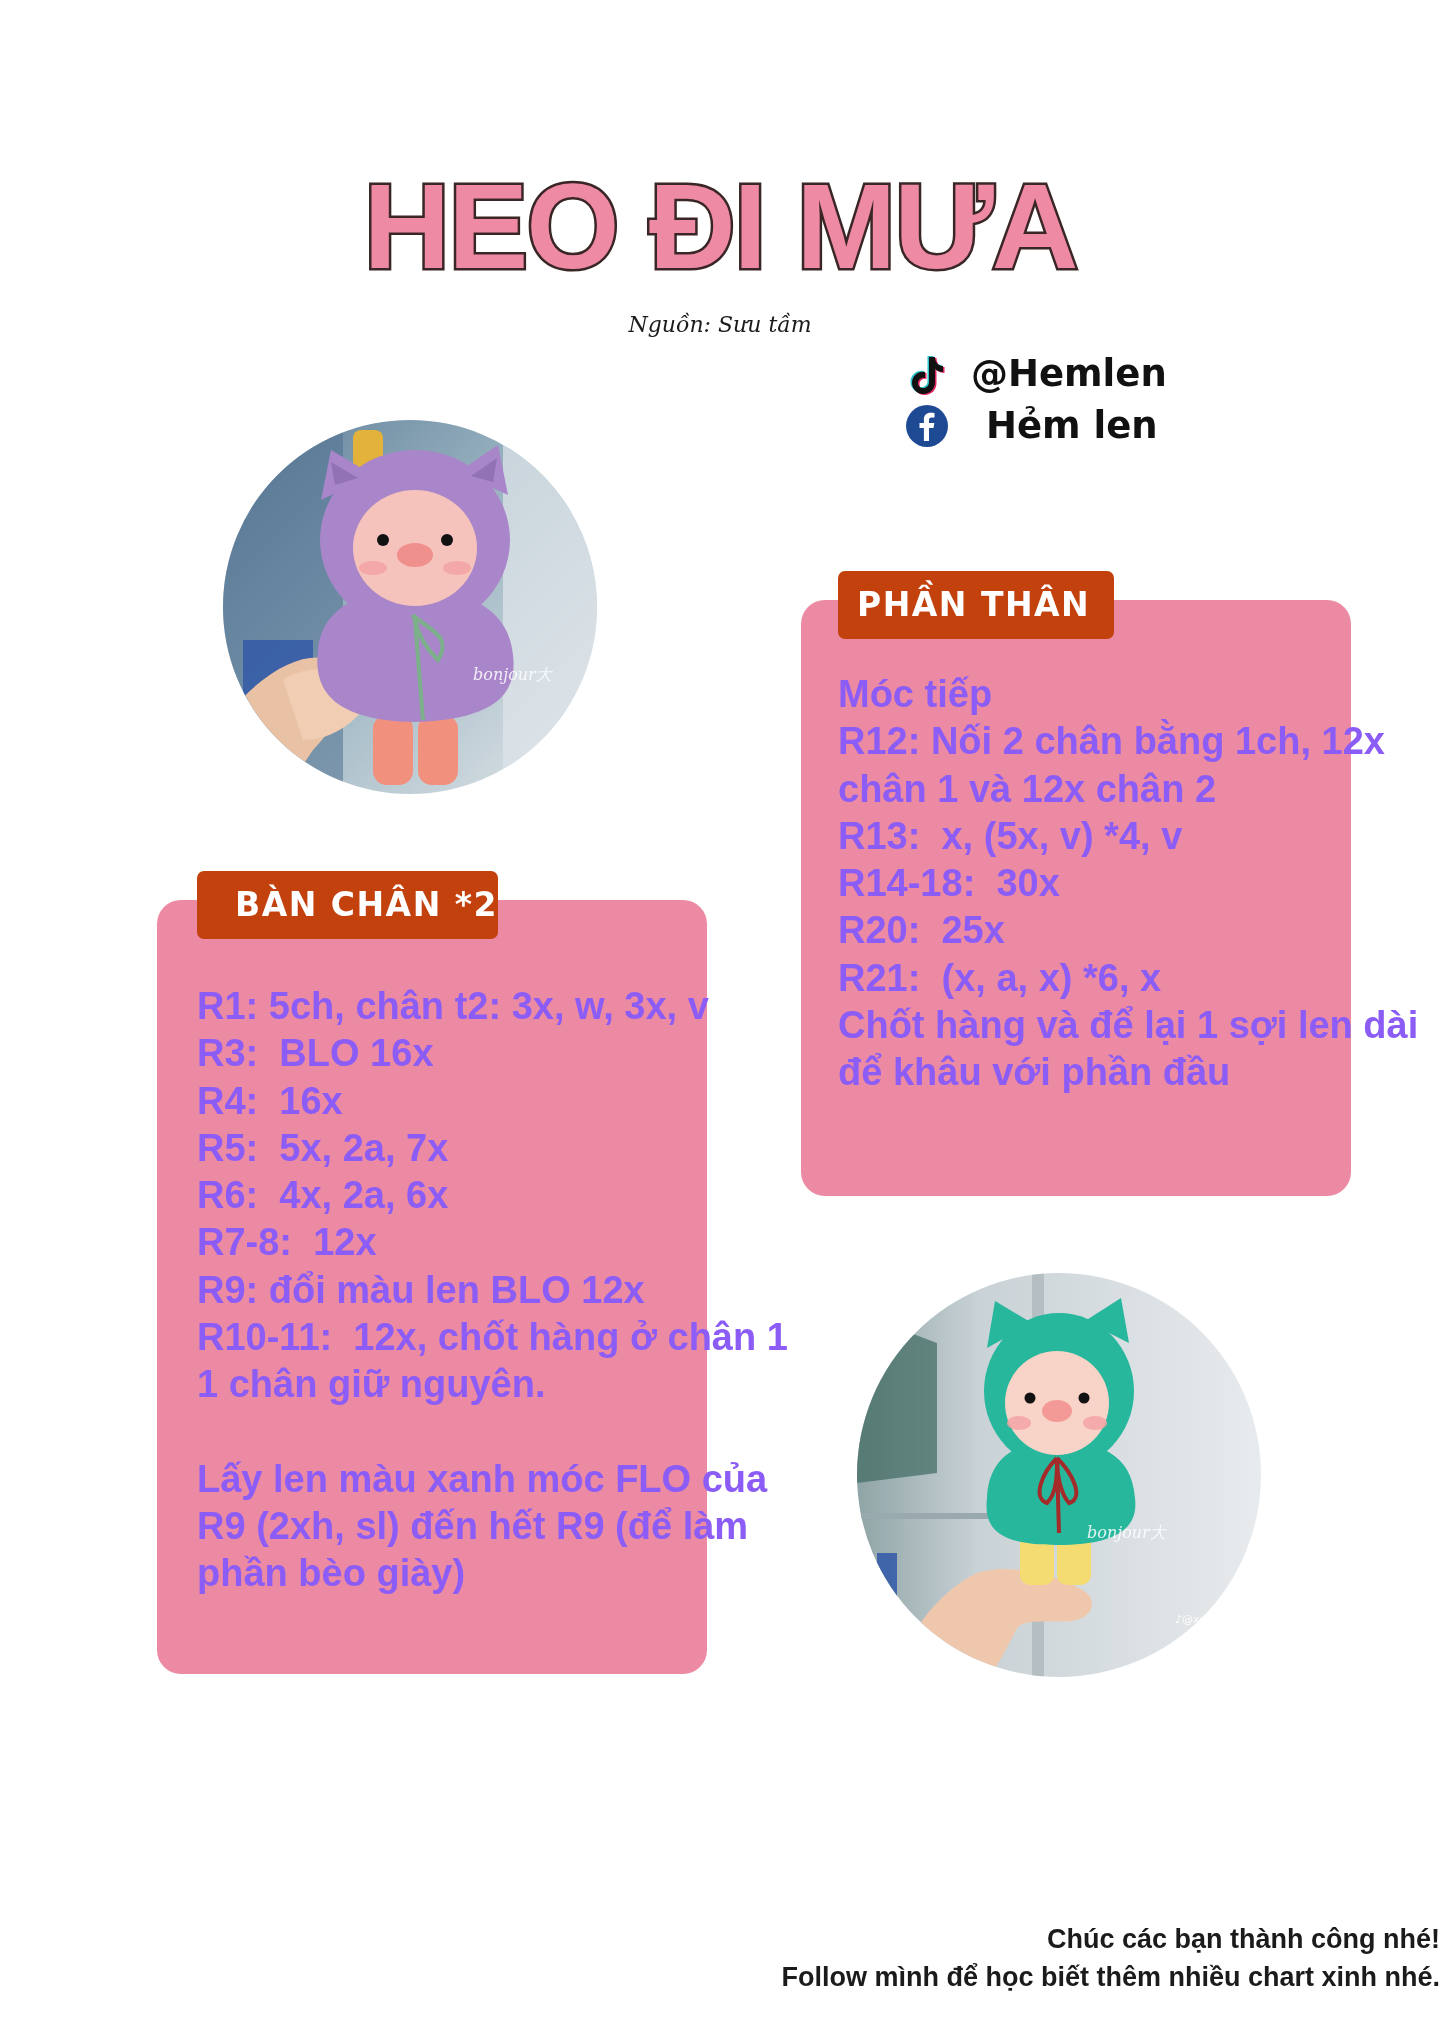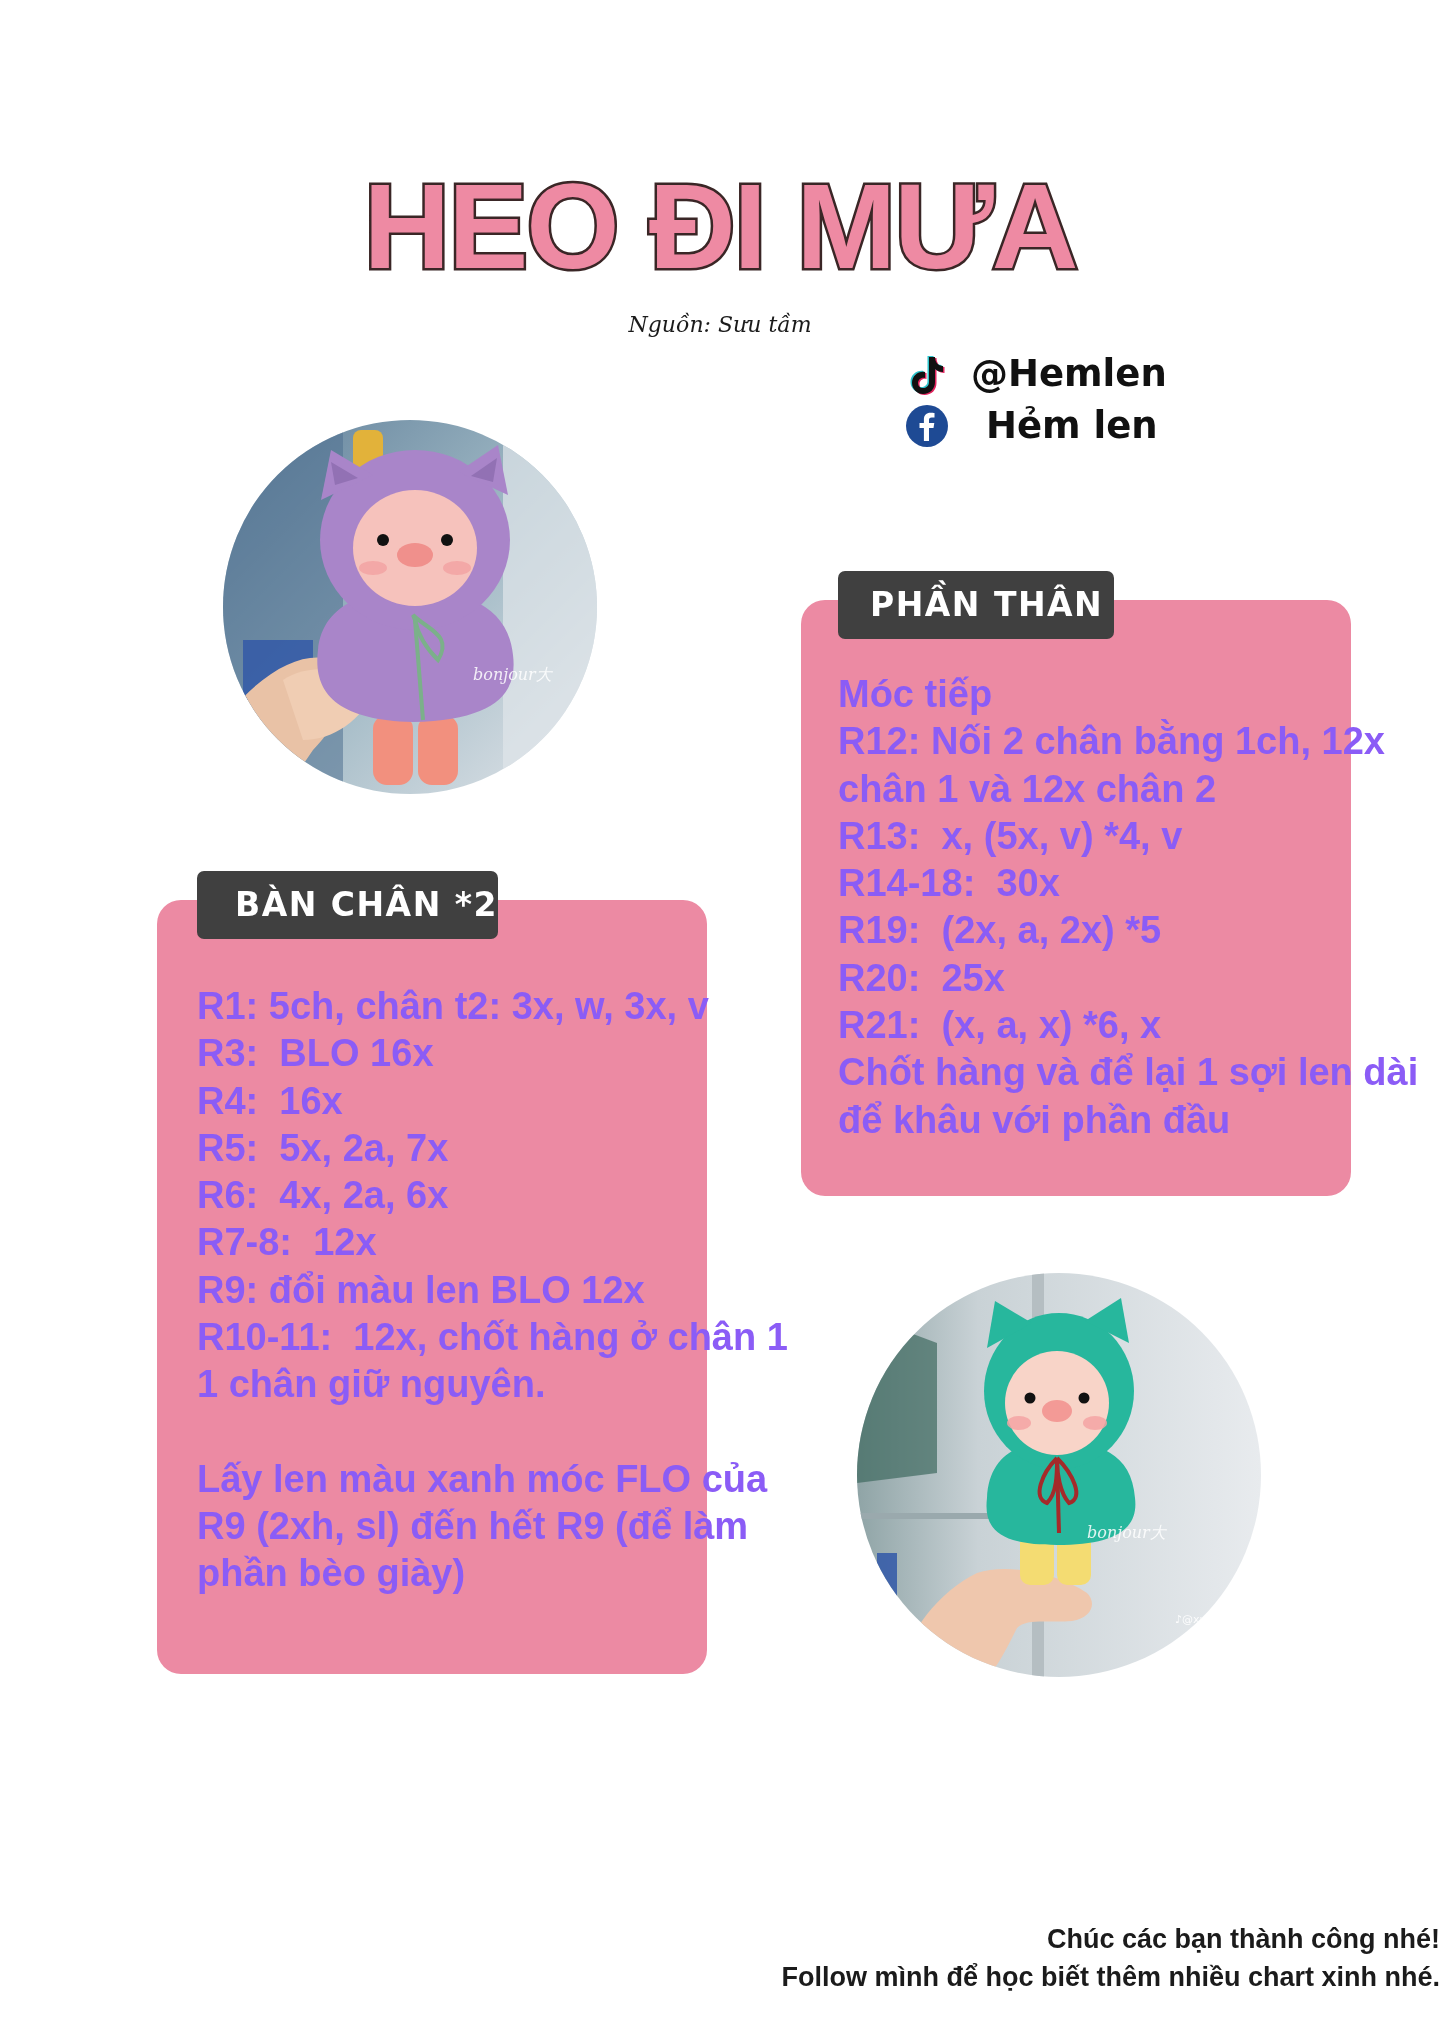"PHẦN THÂN" .tab { background: #404040 -> #c2410c; padding-left: 32px -> 19px }
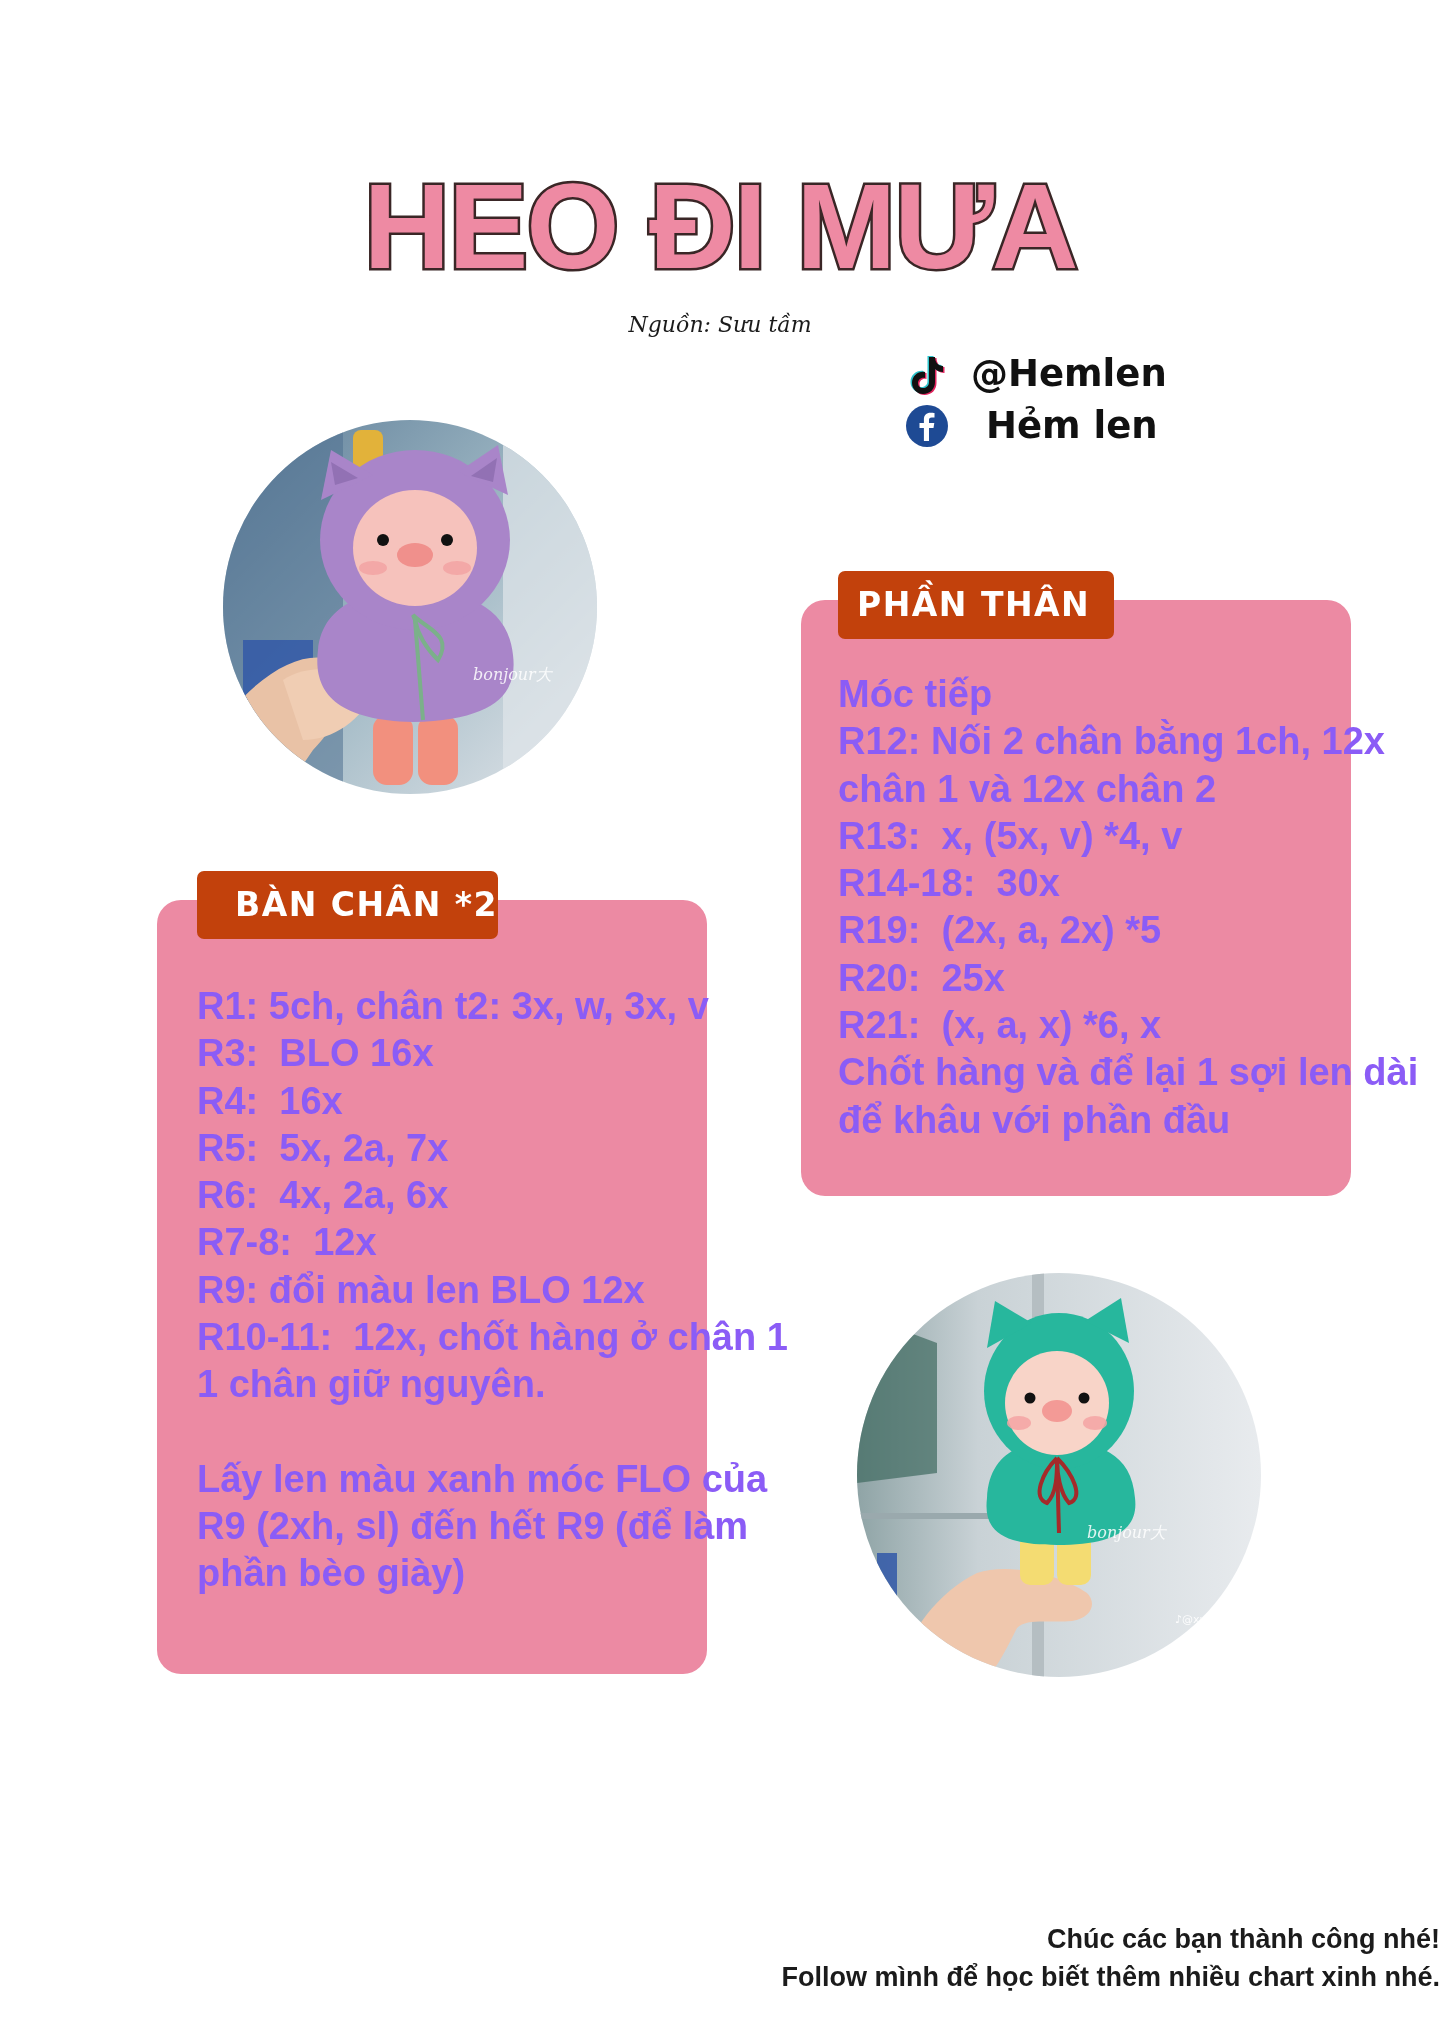"R19: (2x, a, 2x) *5" div { html: <div>R19: (2x, a, 2x) *5</div> -> none }
